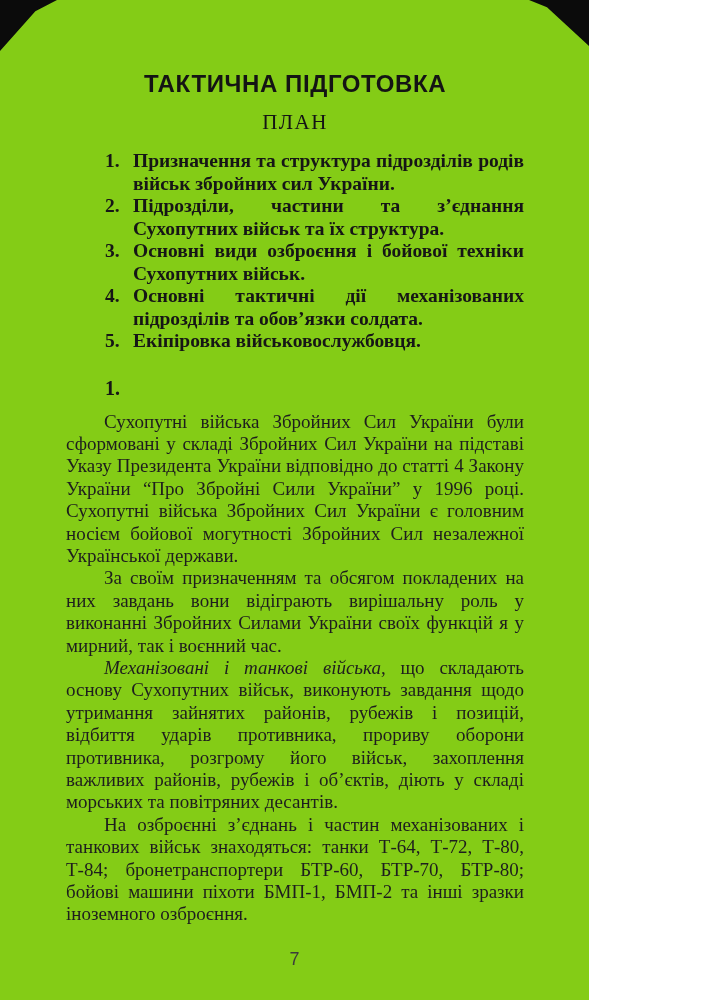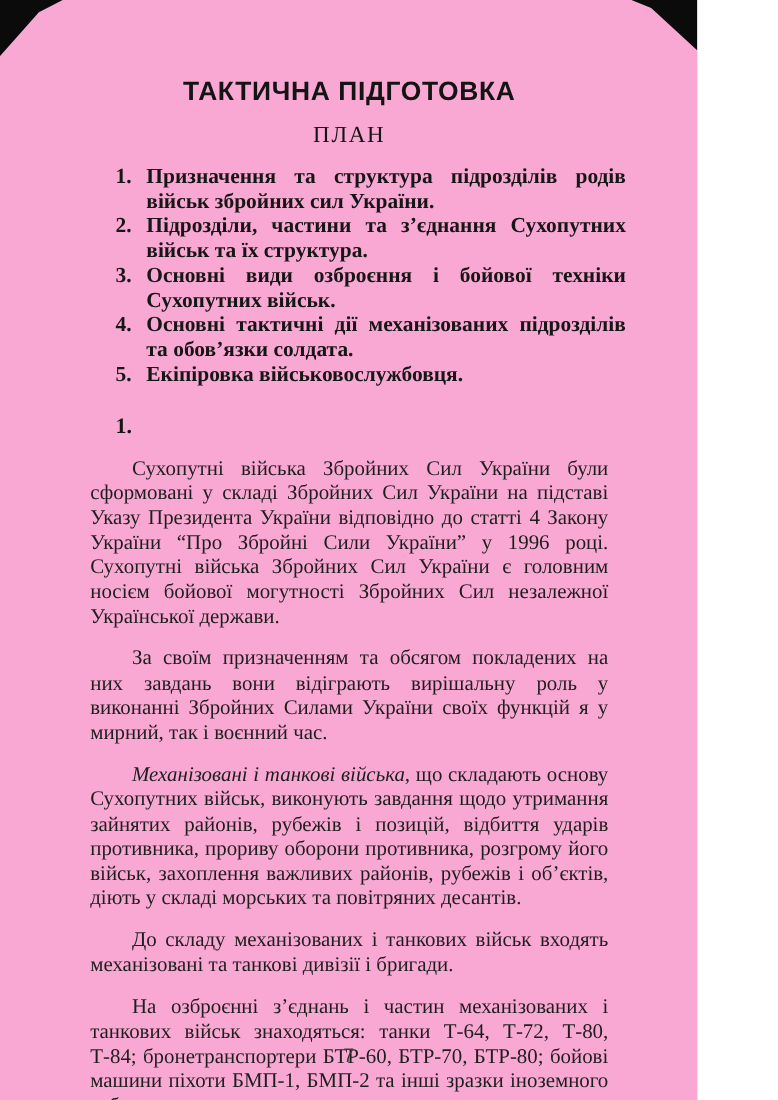"ТАКТИЧНА ПІДГОТОВКА" .page { background: #f9a8d4 -> #84cc16; width: 634px -> 589px }
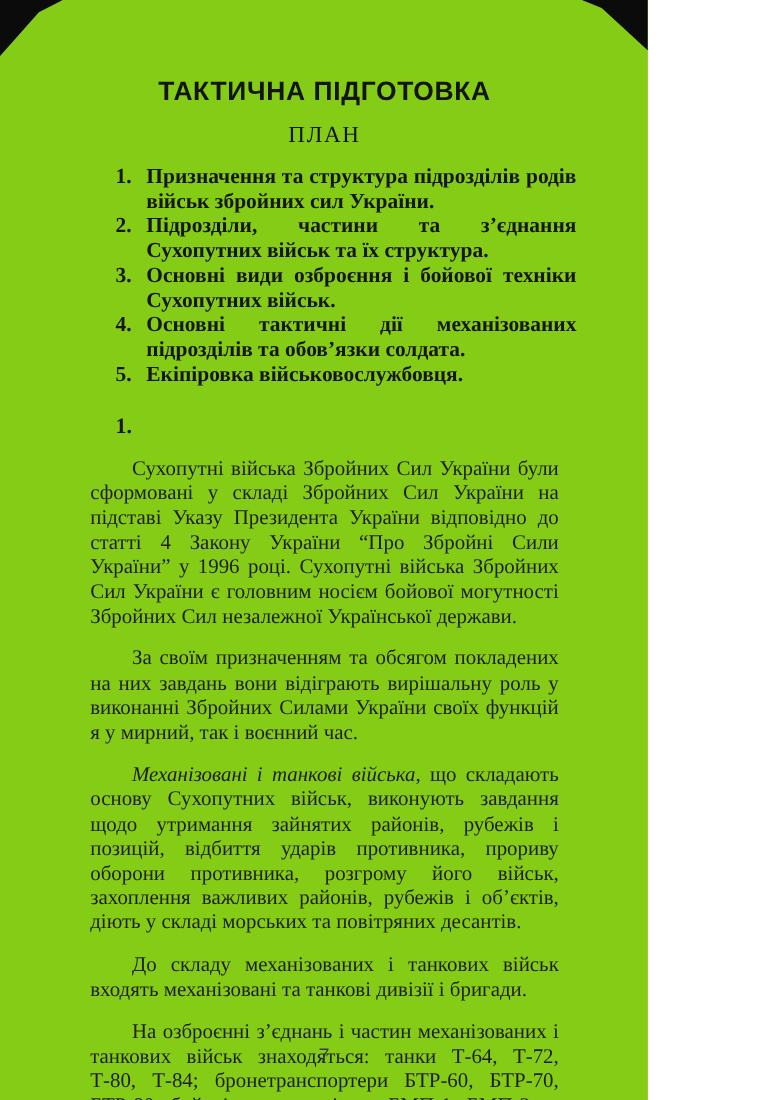"Сухопутні війська Збройних Сил України" .body-text p { margin: 16px -> 0 }
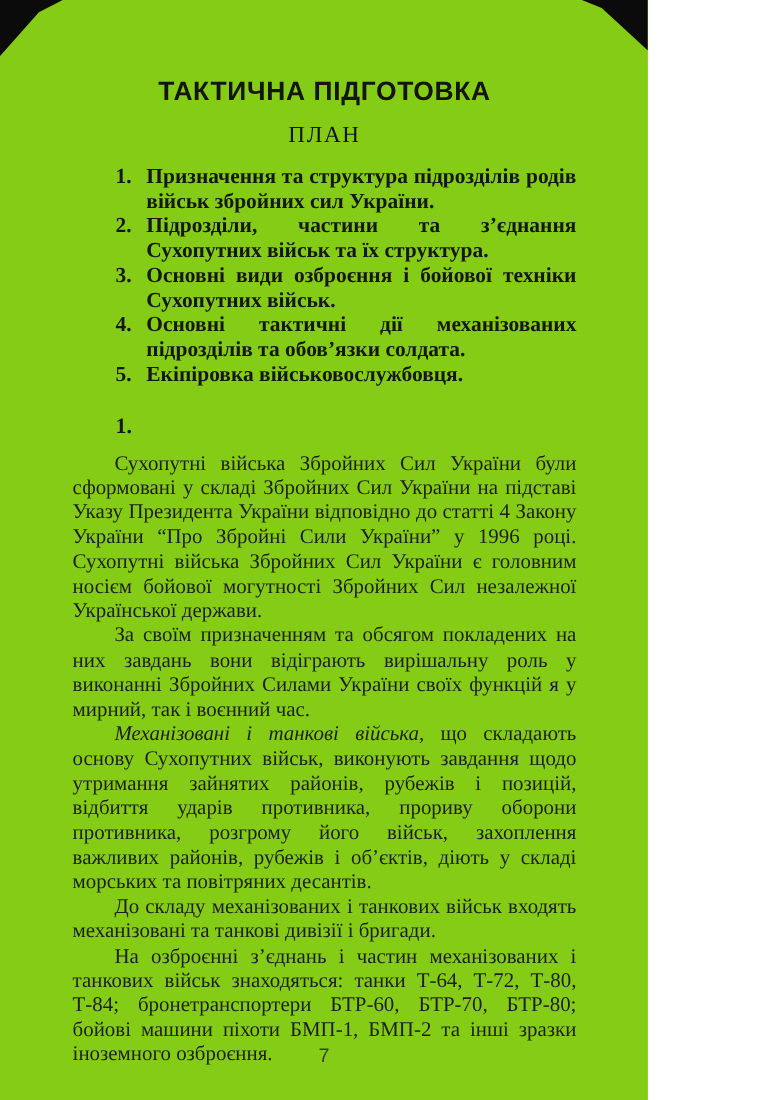"До складу механізованих і танкових" p { html: <p><span></span><span>До складу механізованих і танкових військ входять механізовані та танкові дивізії і бригади.</span></p> -> none }
